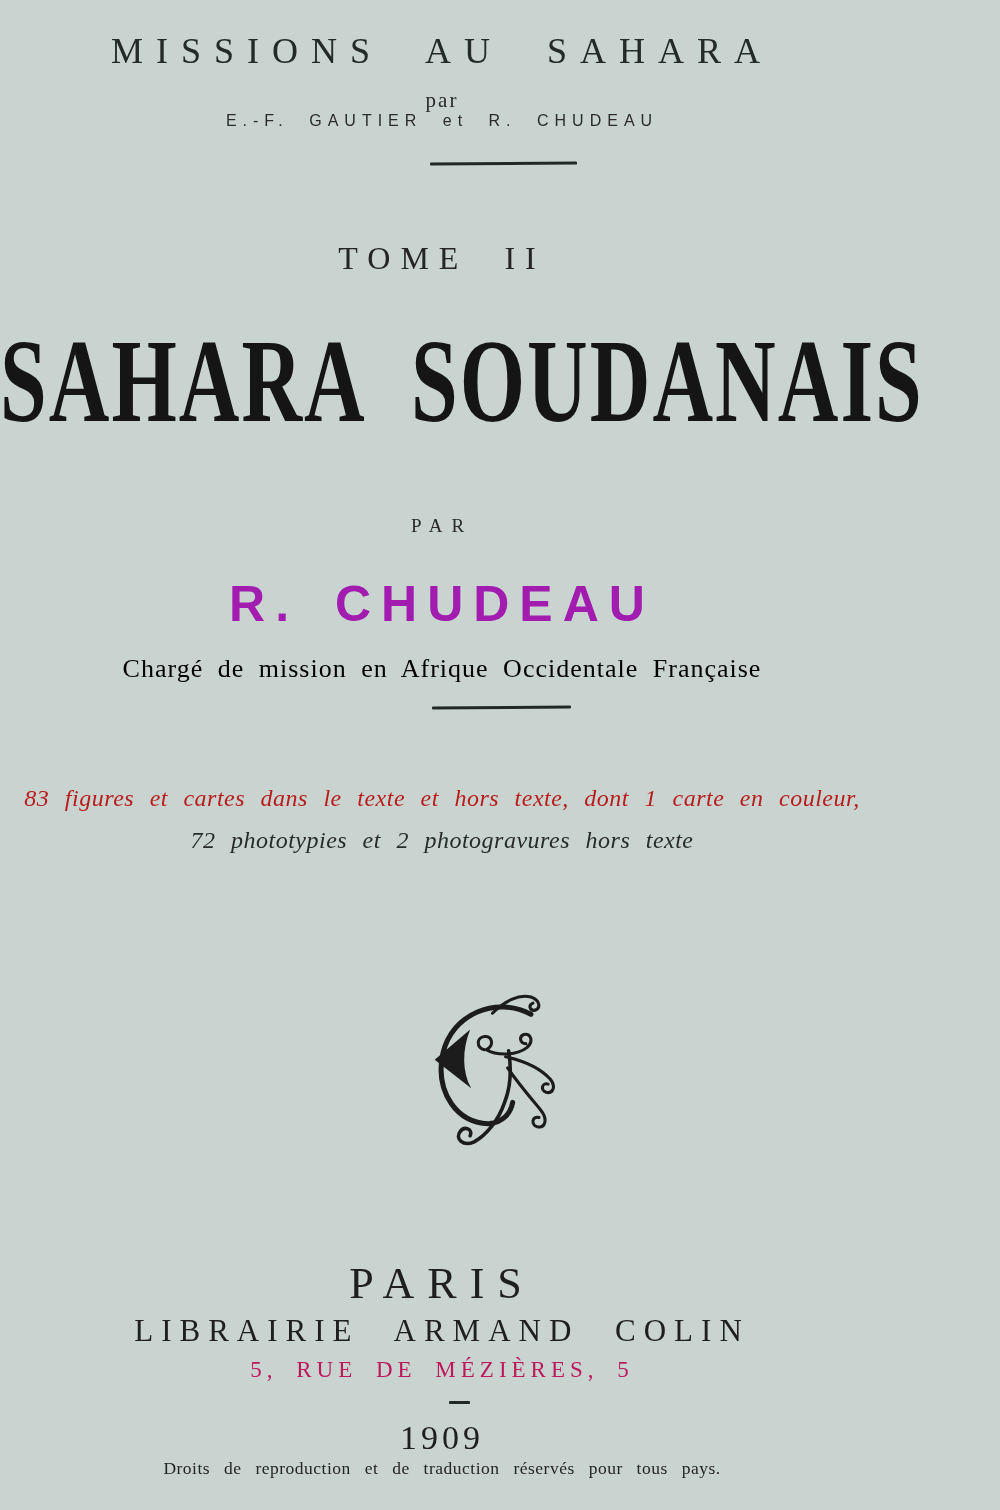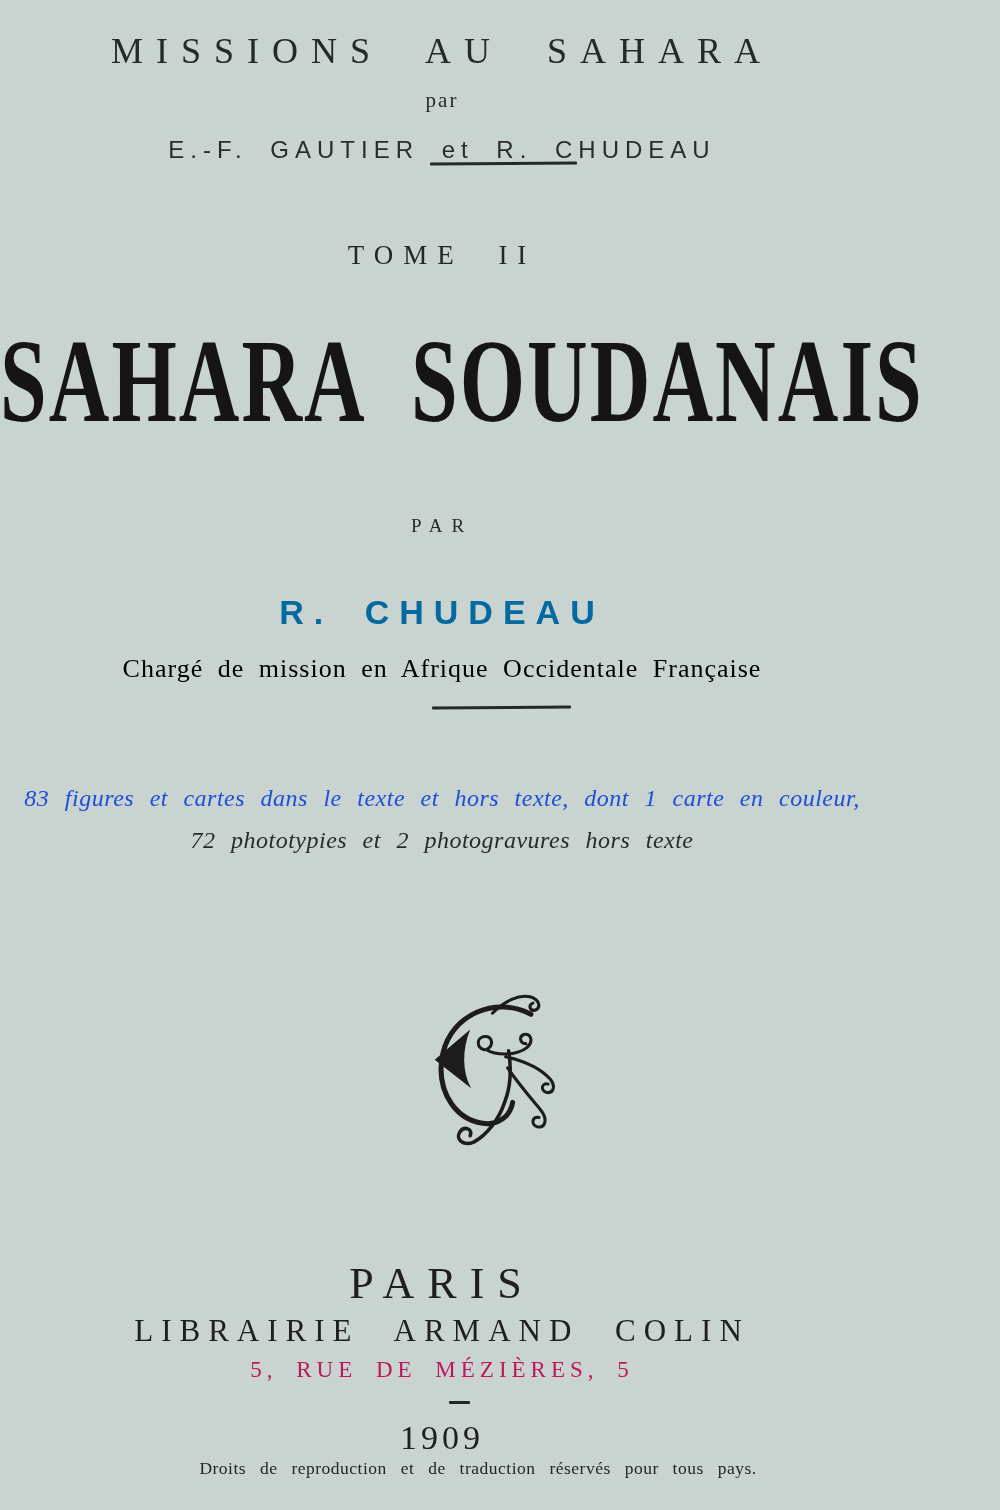"E.-F. GAUTIER et R. CHUDEAU" .authors-line { font-size: 24px -> 16px; margin-top: 24px -> none }
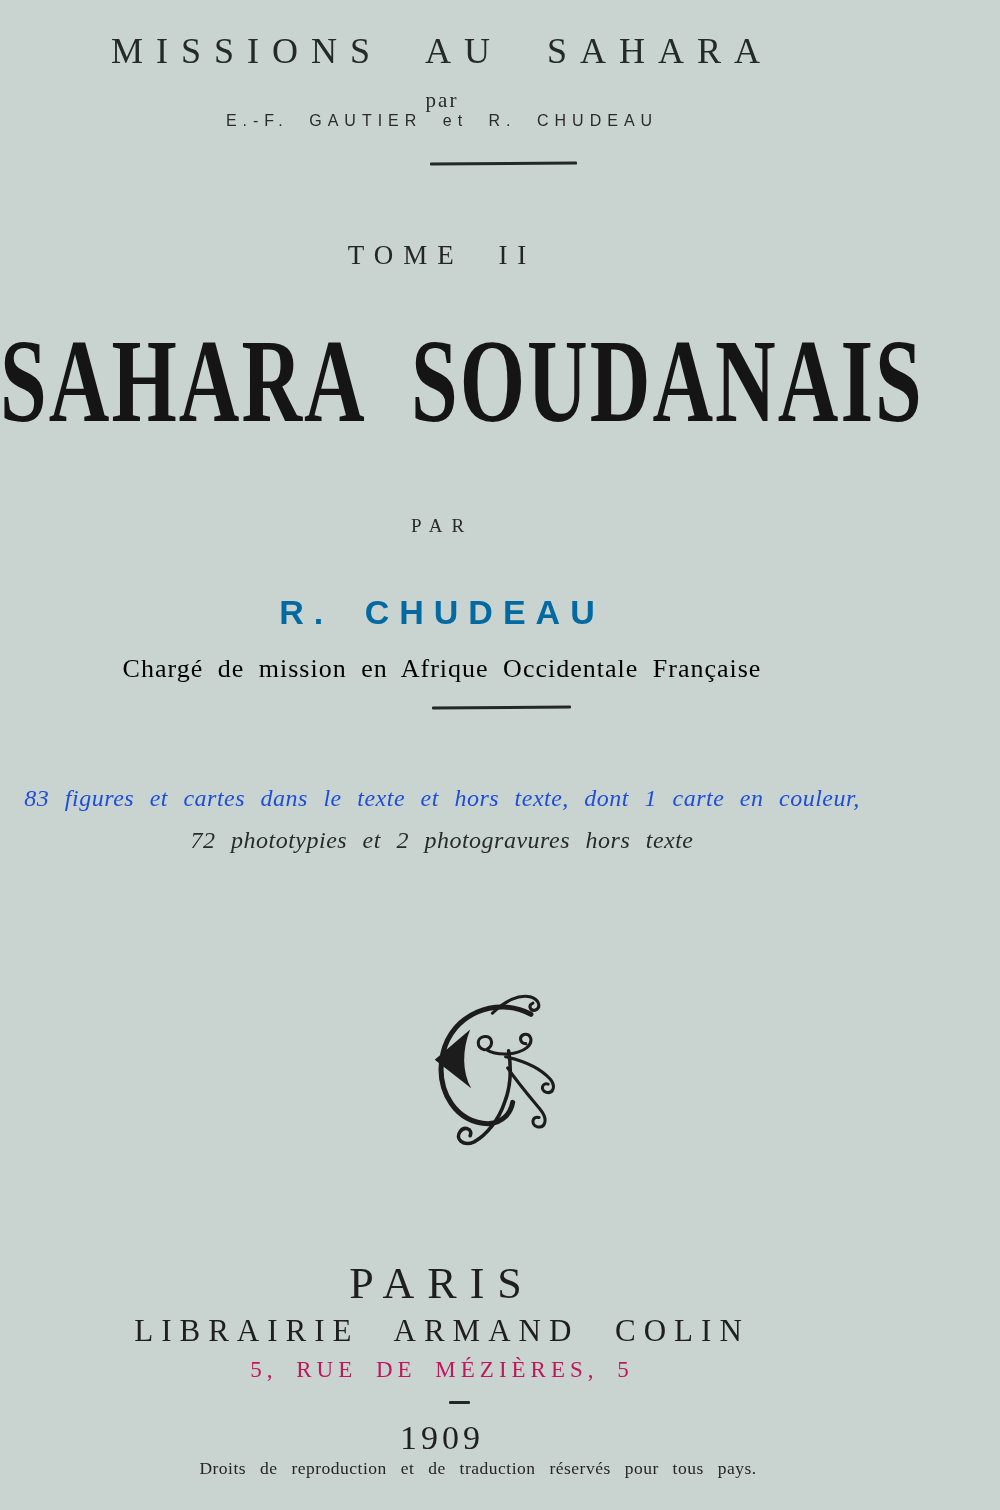"TOME II" .tome { font-size: 27px -> 32px }
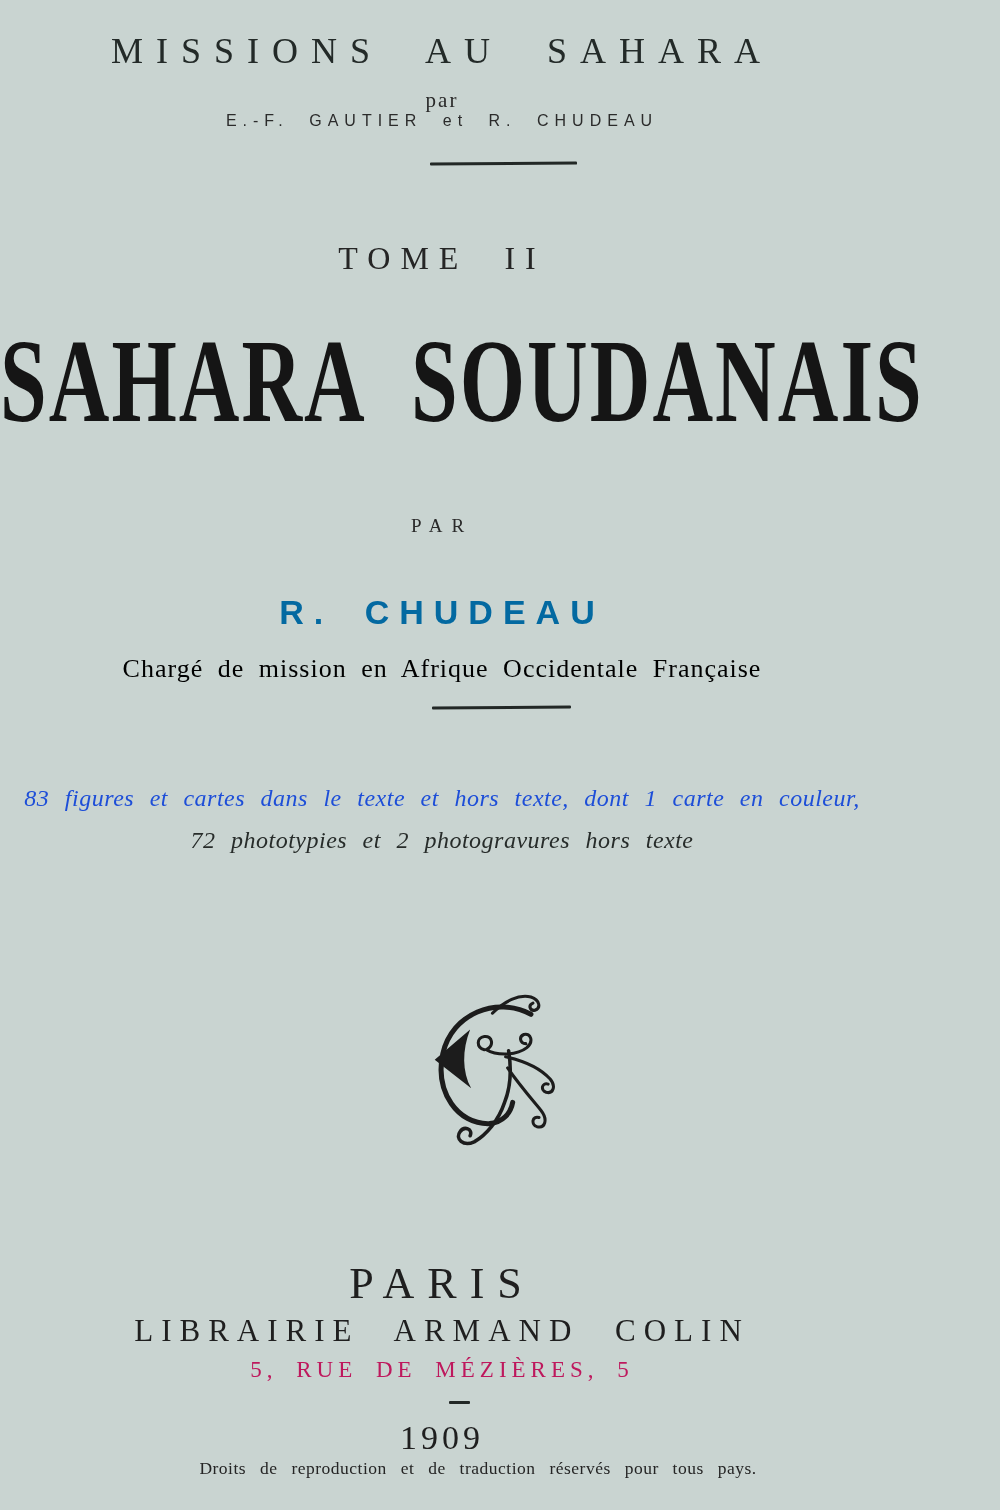"R. CHUDEAU" .author-big { color: #0369a1 -> #a21caf; font-size: 34px -> 50px; top: 593px -> 575px }
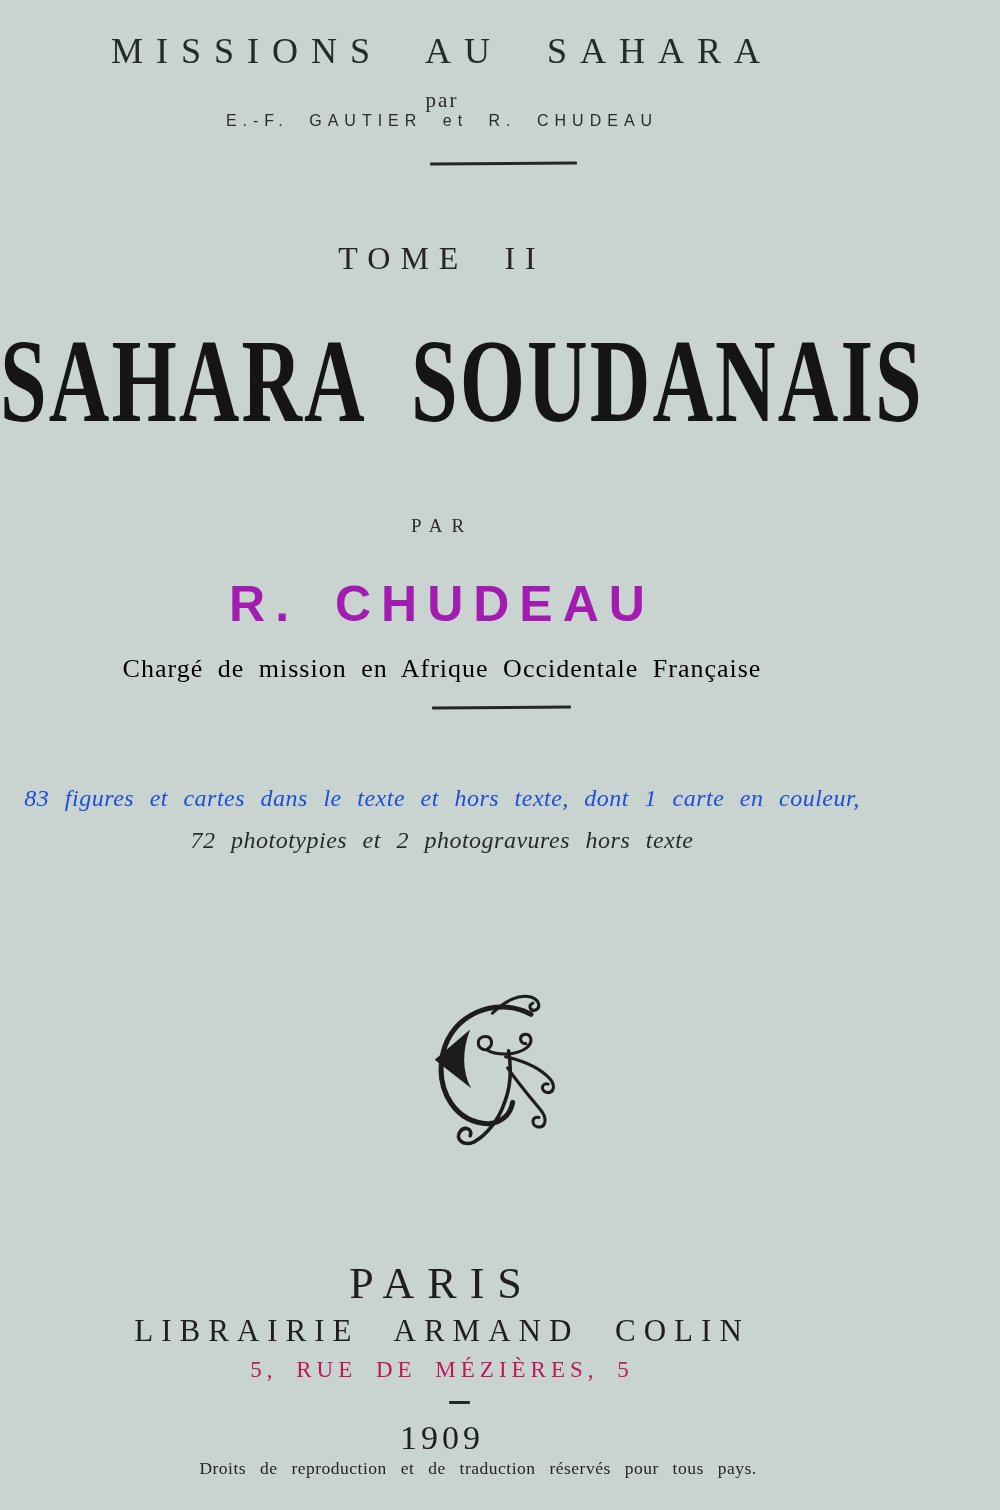"83 figures et cartes dans" .desc-line1 { color: #1d4ed8 -> #b91c1c }
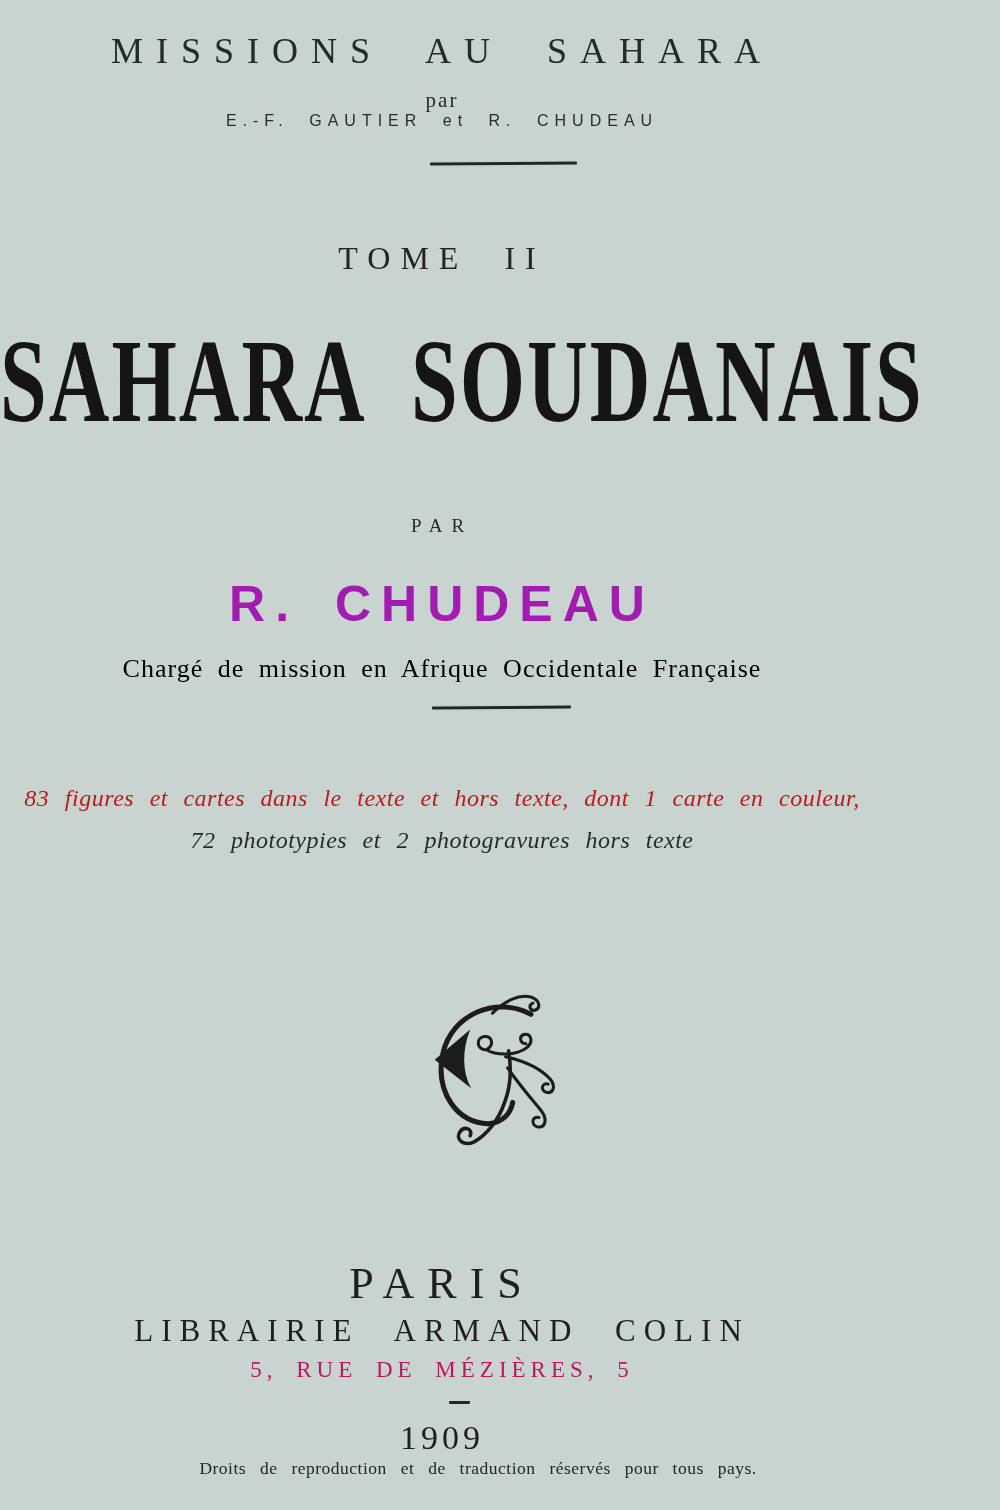"Droits de reproduction et de" .imprint-rights { margin-left: 36px -> none }
